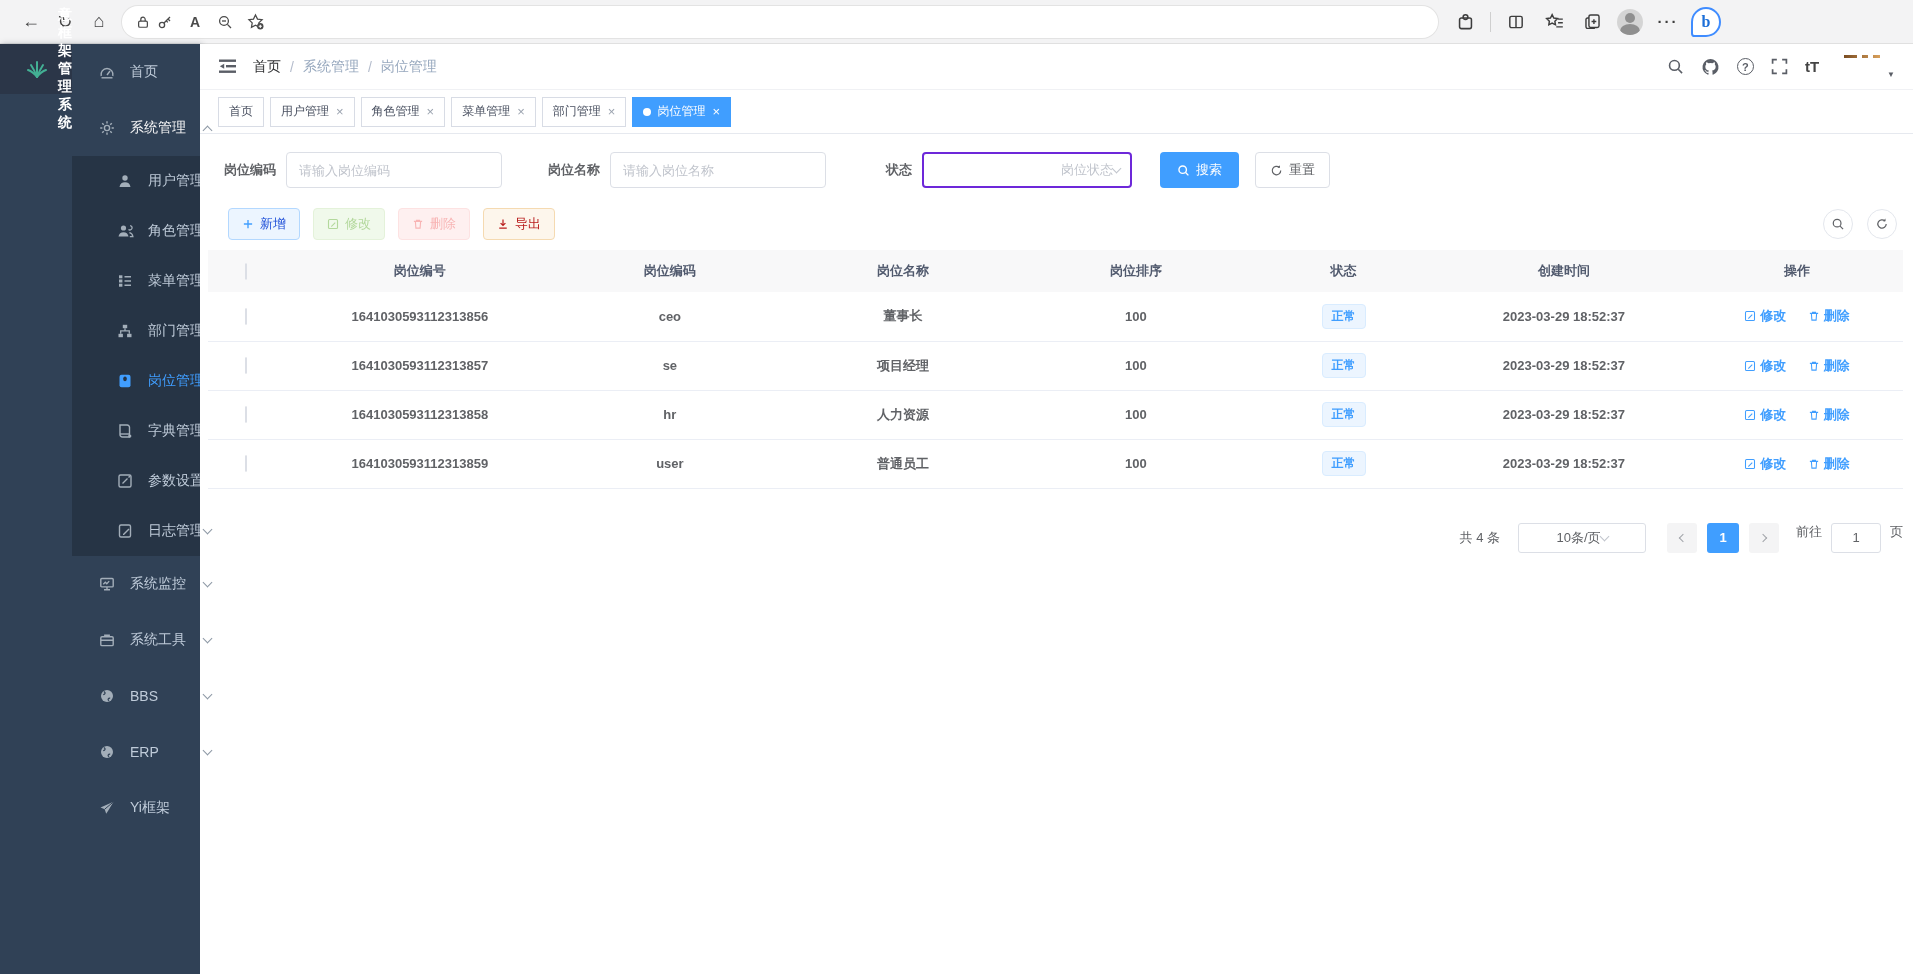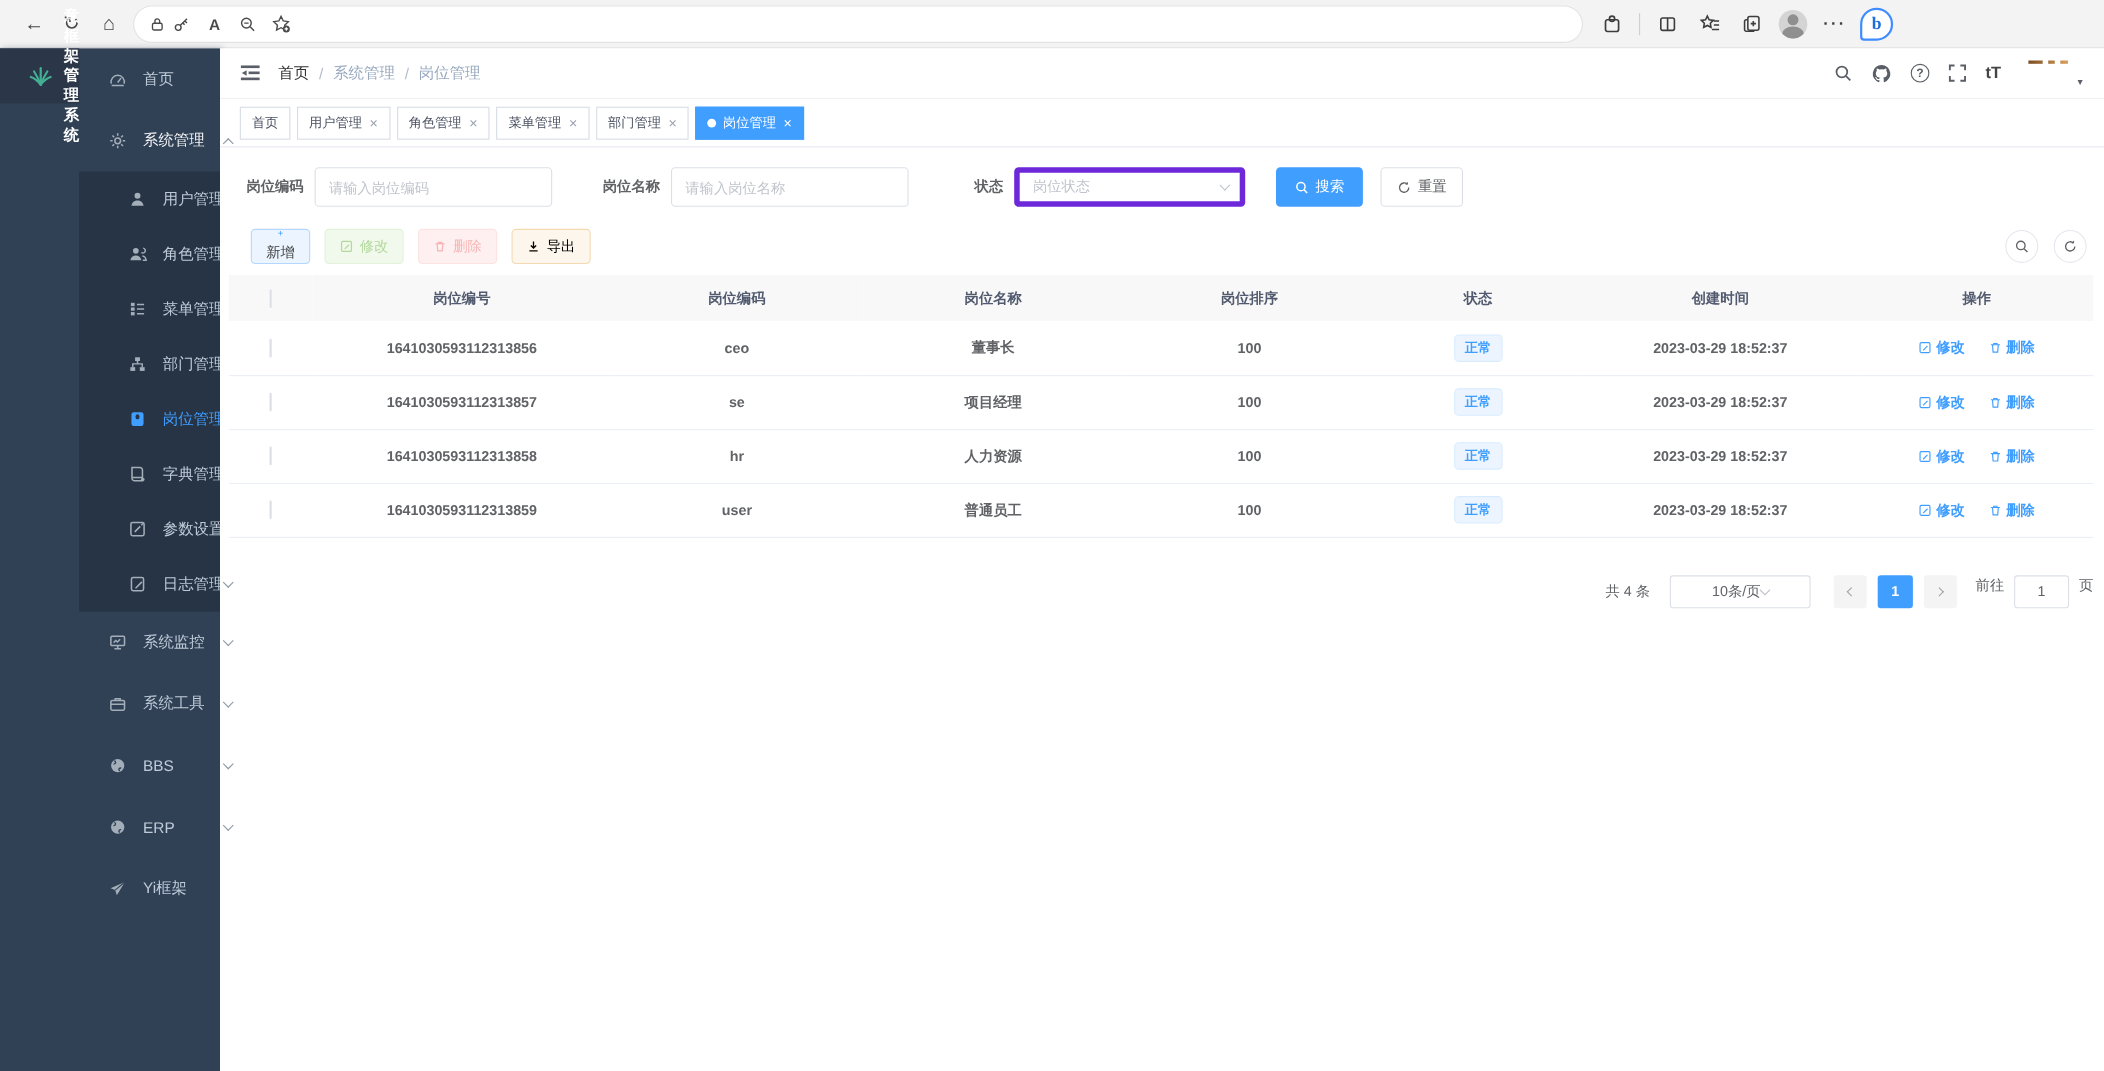"岗位状态" .fselect { border: 5px solid #6d28d9 -> 2px solid #6d28d9; justify-content: space-between -> flex-end }
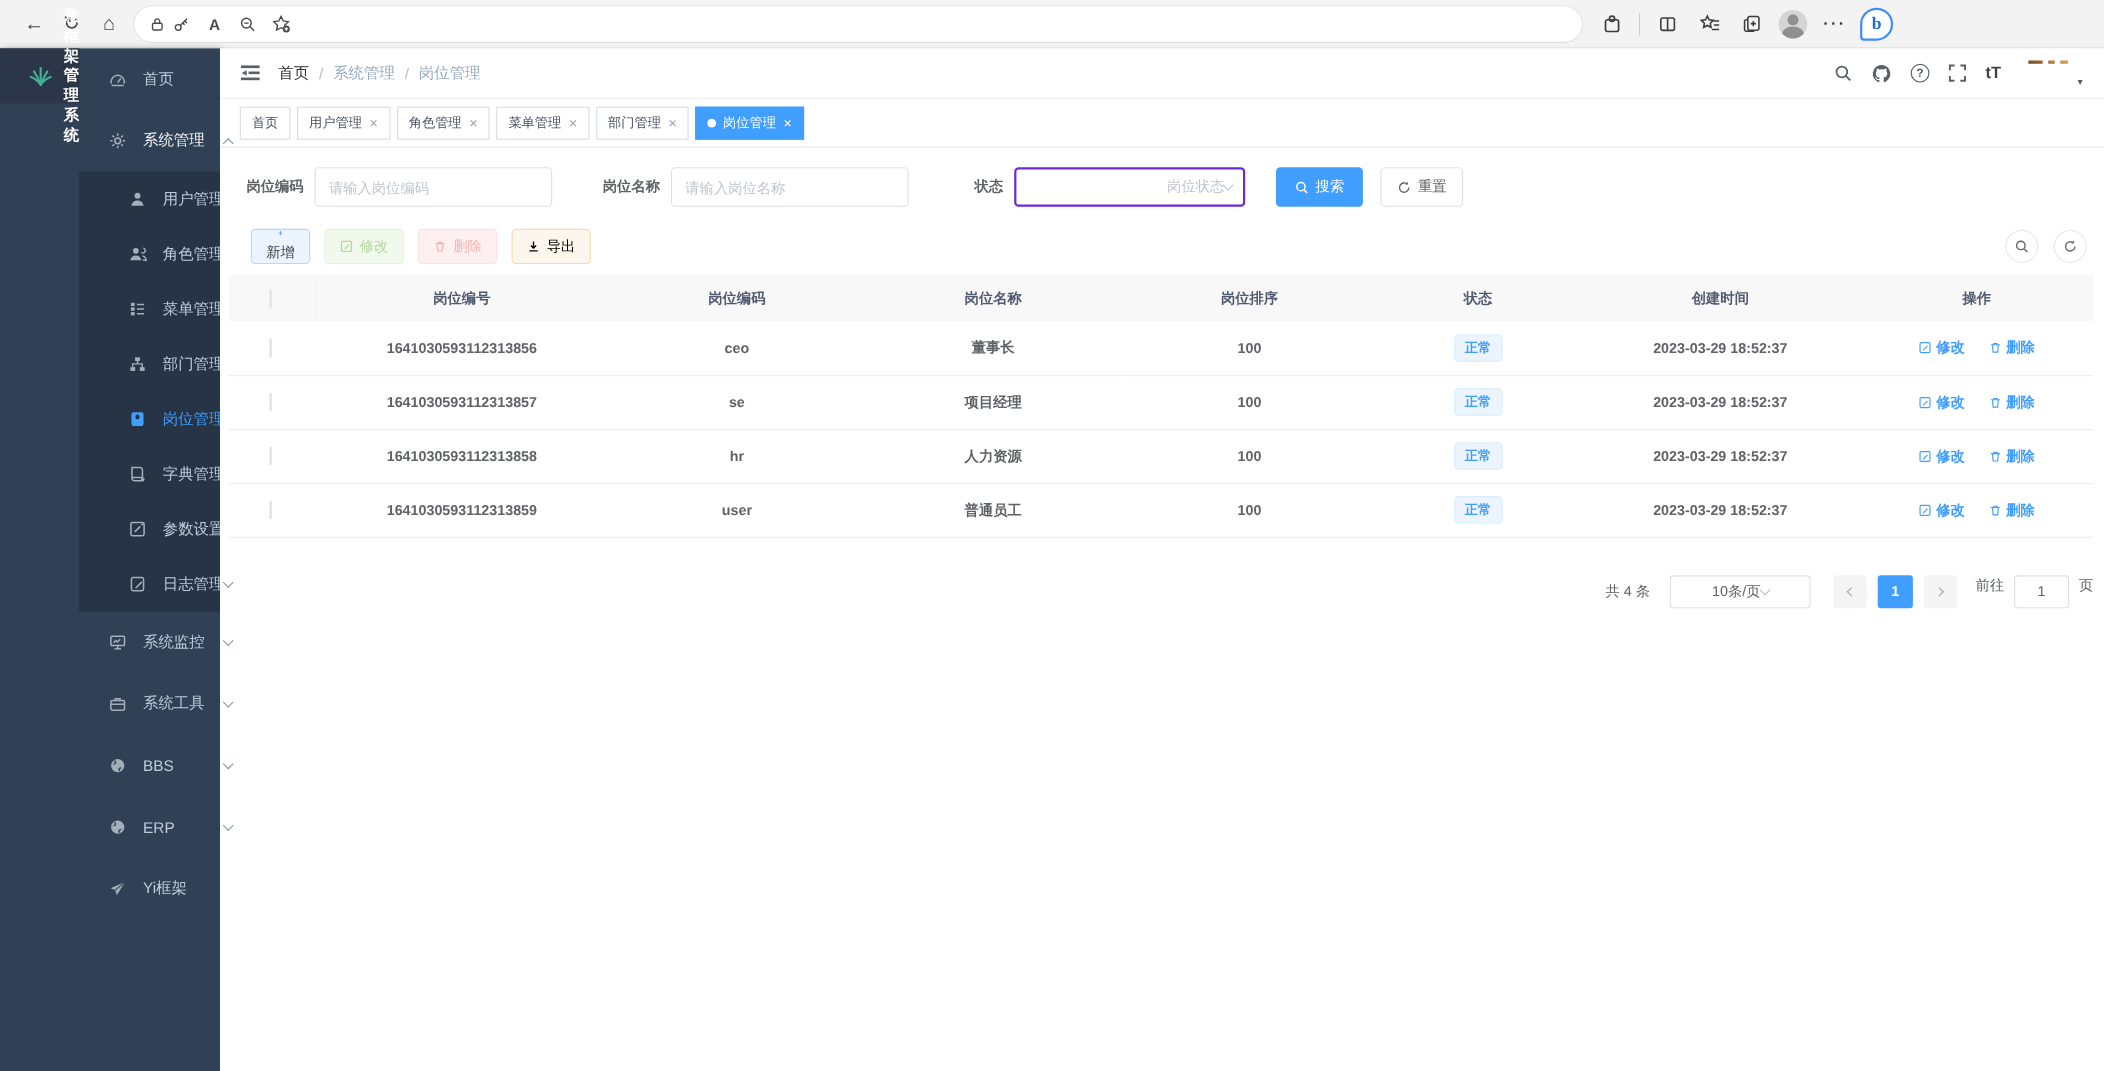"新增" .tbtn.add { color: #404040 -> #1d4ed8; flex-direction: column -> none }
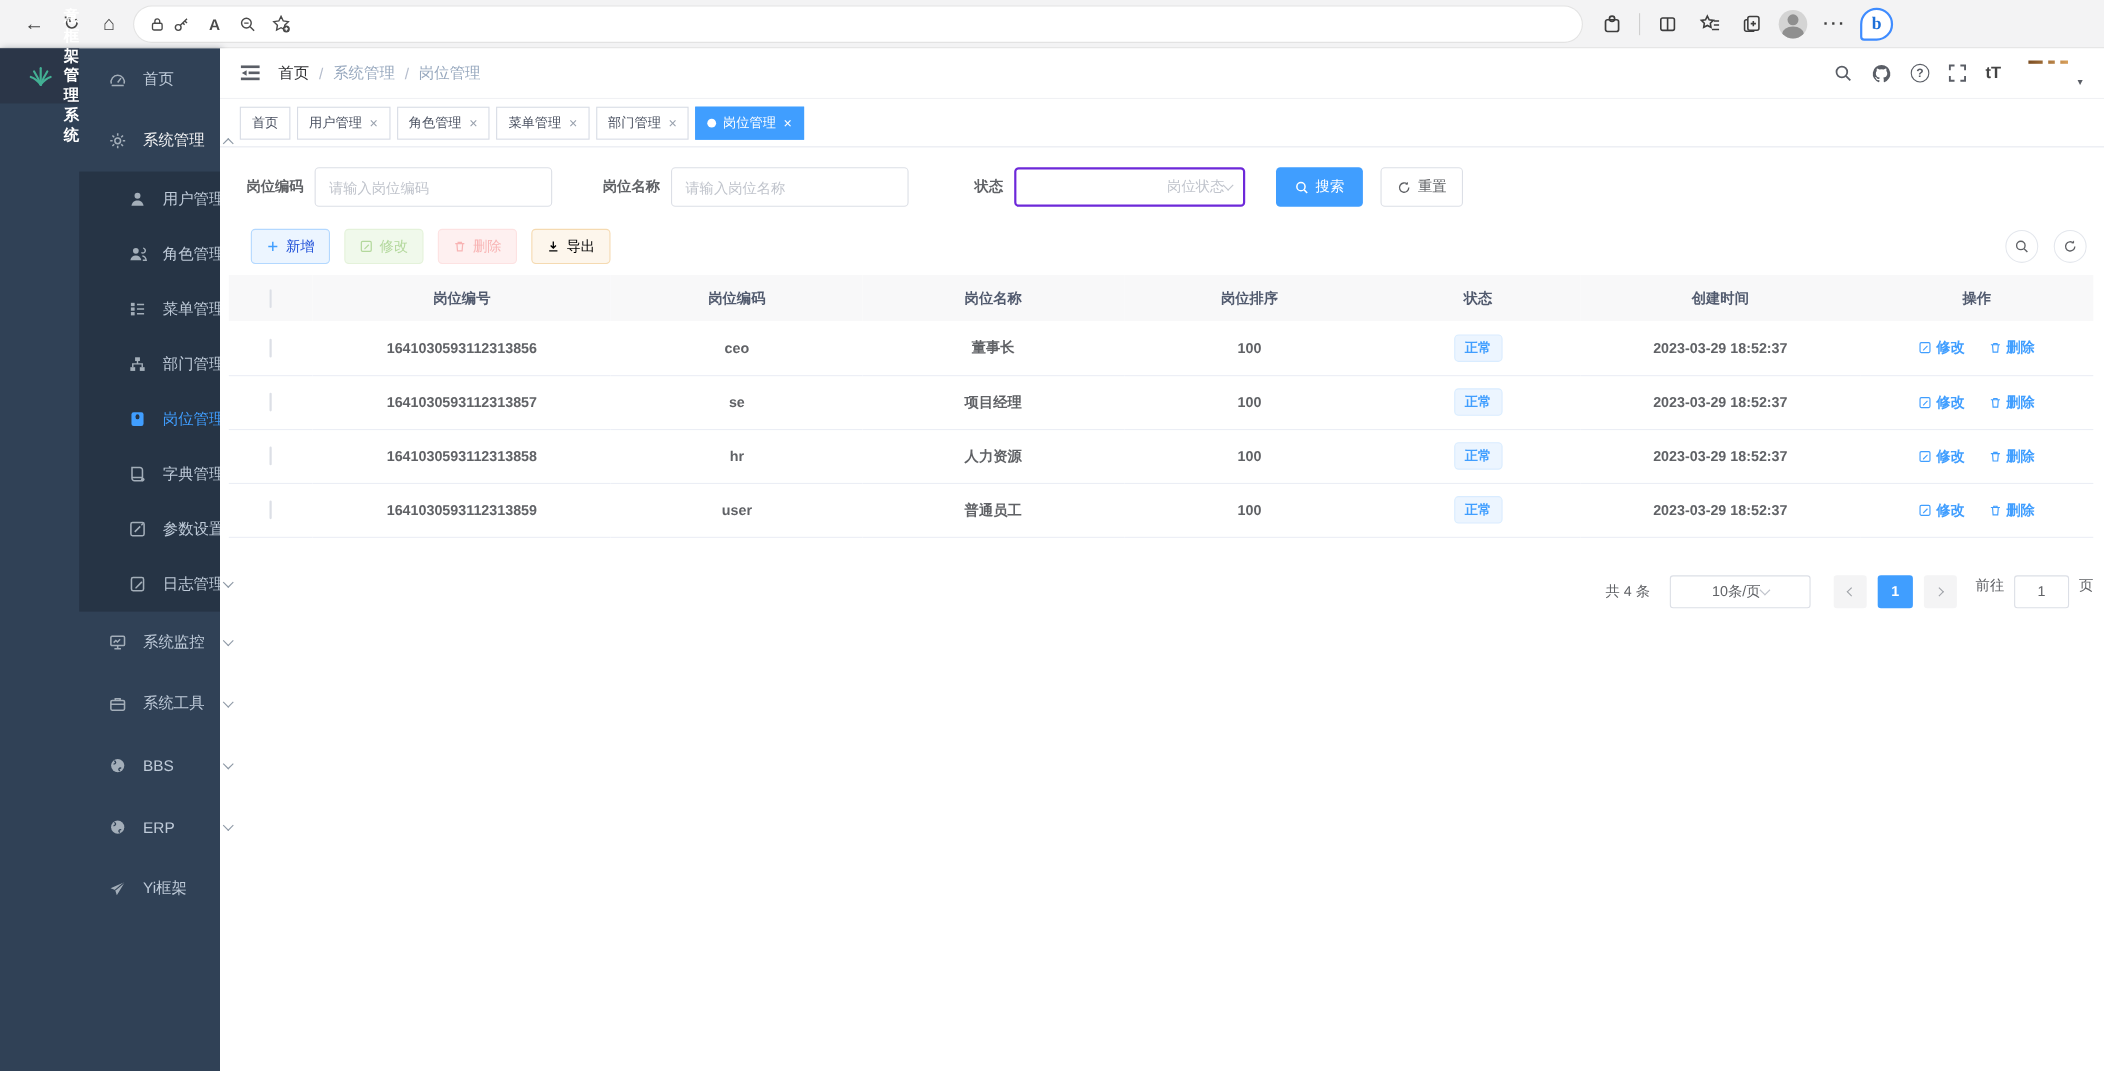"导出" .tbtn.exp { color: #000000 -> #b91c1c }
